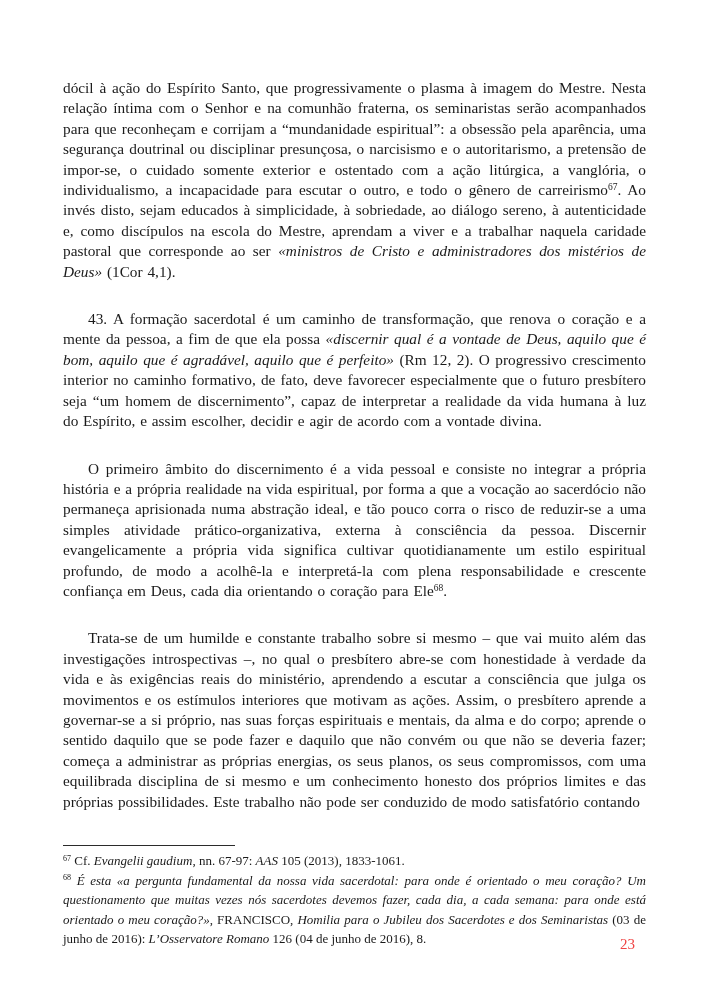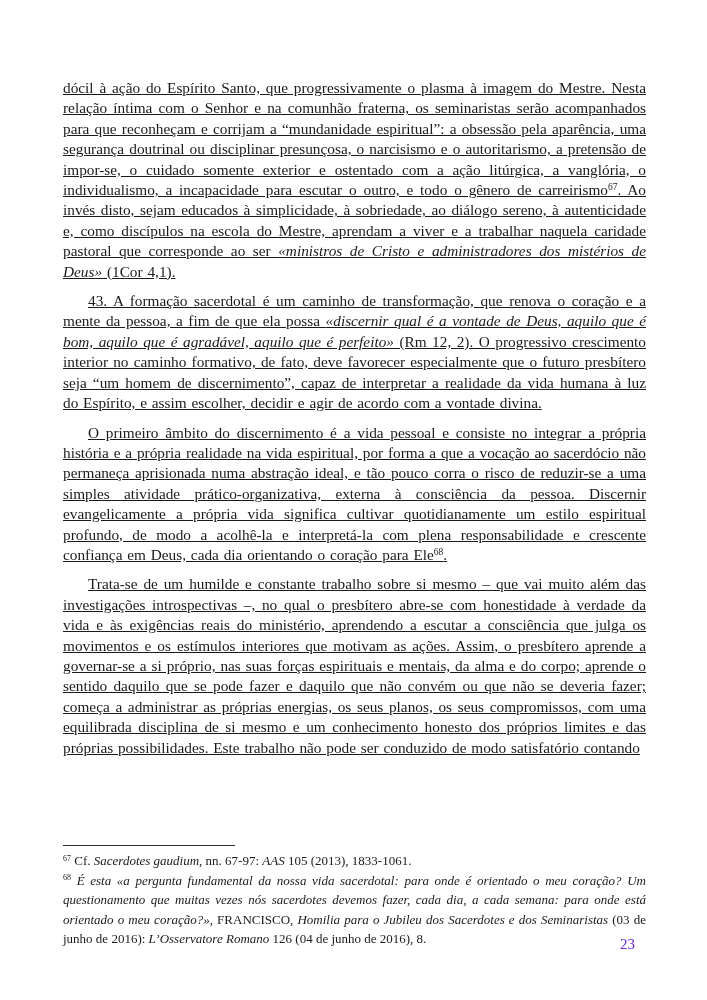"dócil à ação do Espírito" .content { text-decoration: underline -> none }
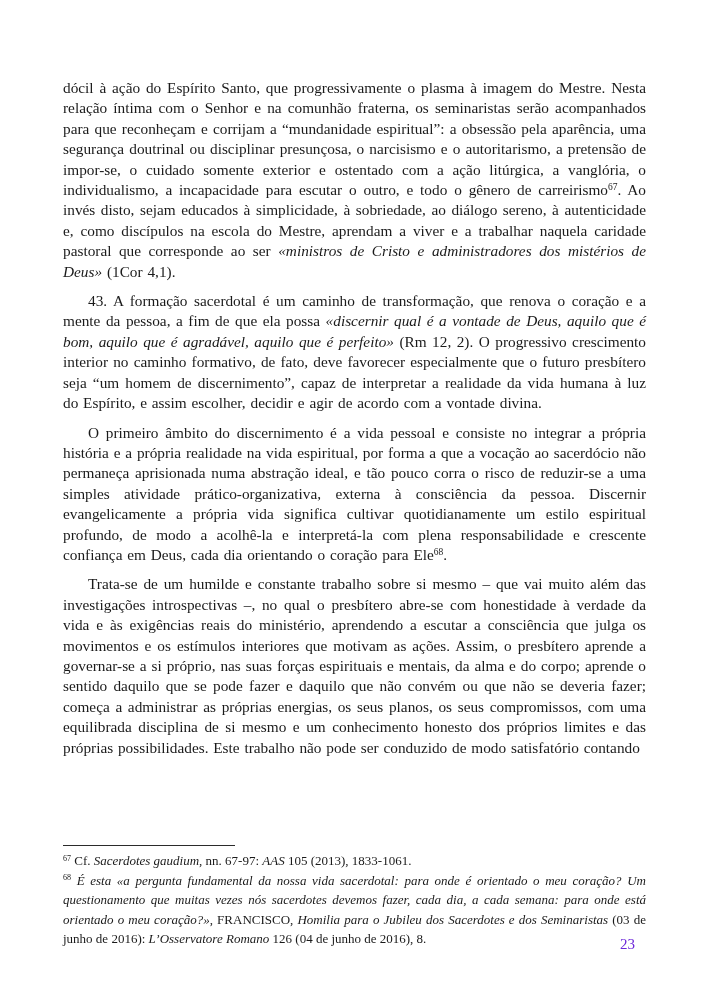"43. A formação sacerdotal é" .para + .para { margin-top: 9px -> 27px }
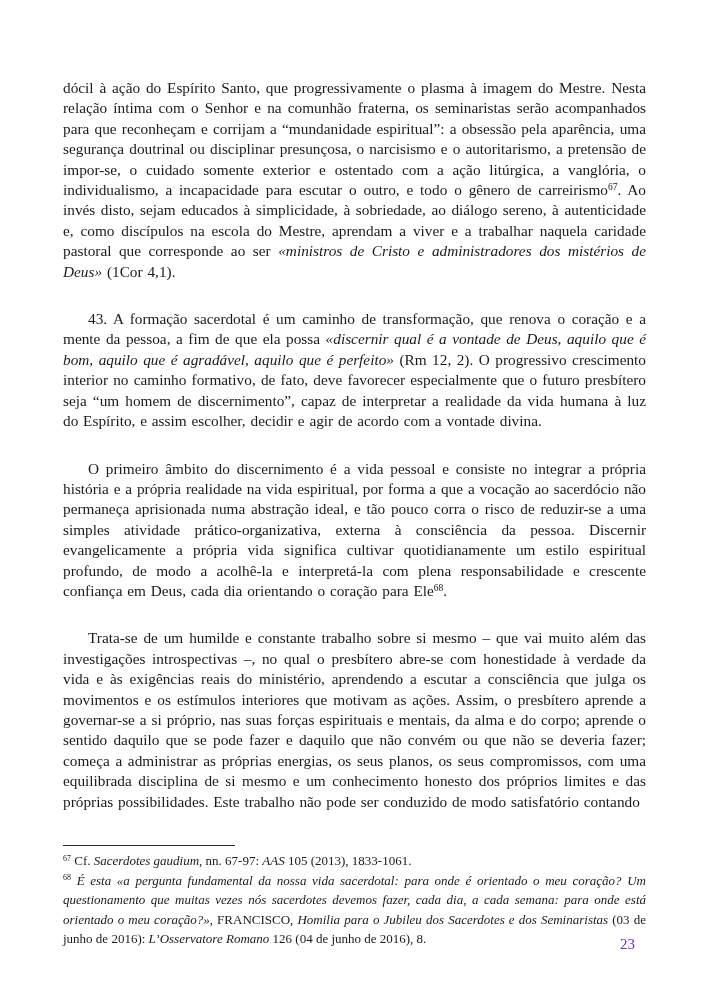"Sacerdotes gaudium" span.it { text: Sacerdotes -> Evangelii }
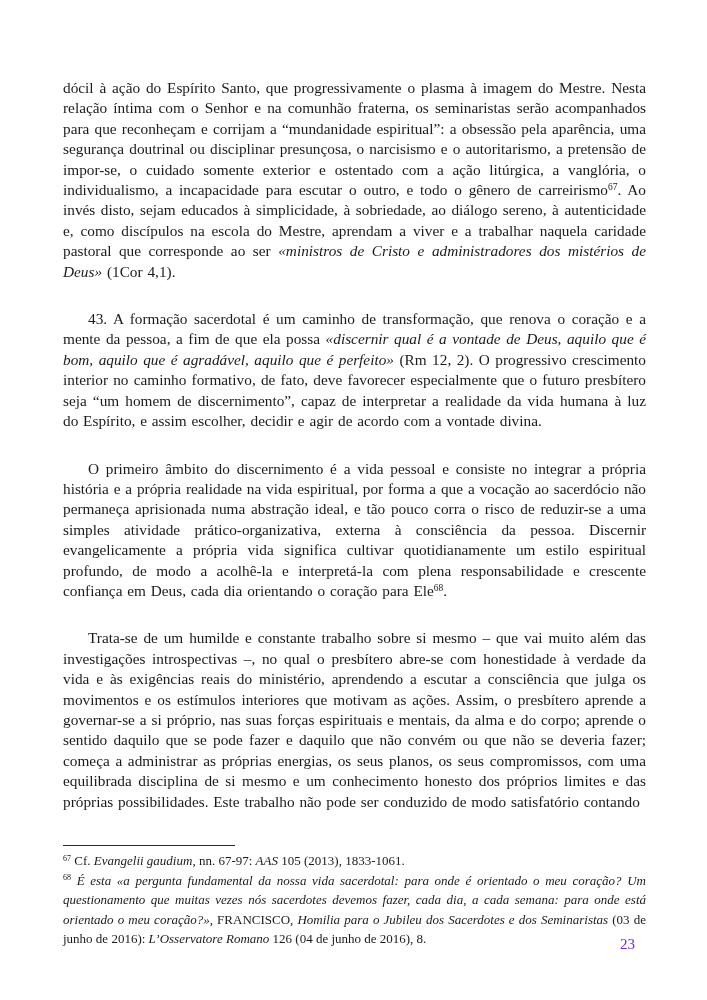"23" .page-number { color: #6d28d9 -> #ef4444 }
